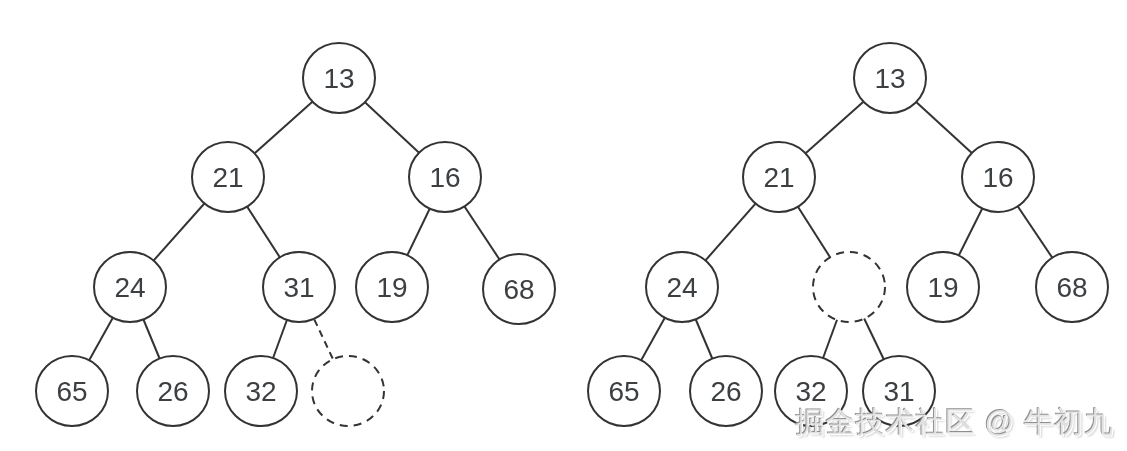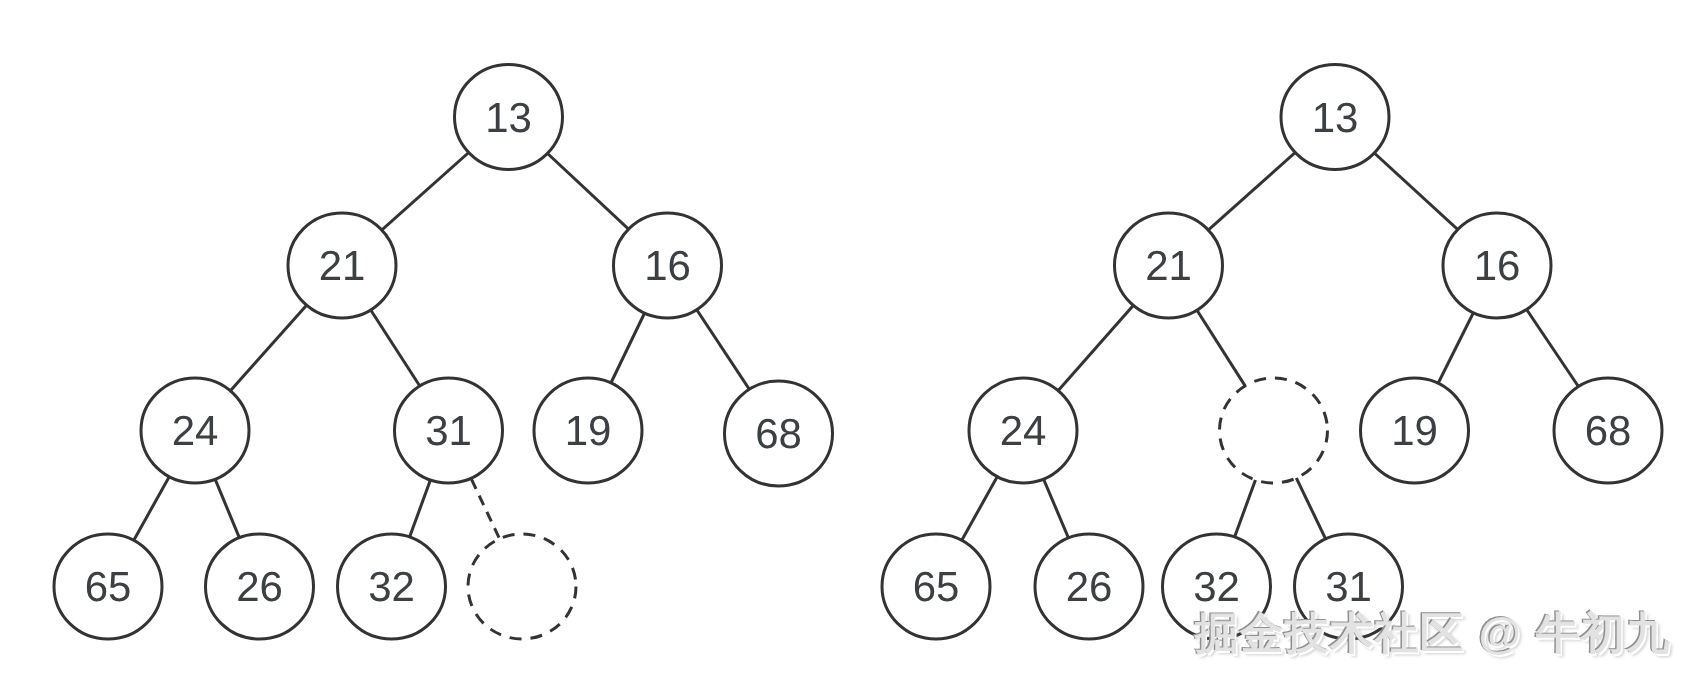"掘金技术社区 @ 牛初九" .watermark { font-weight: bold -> normal }
